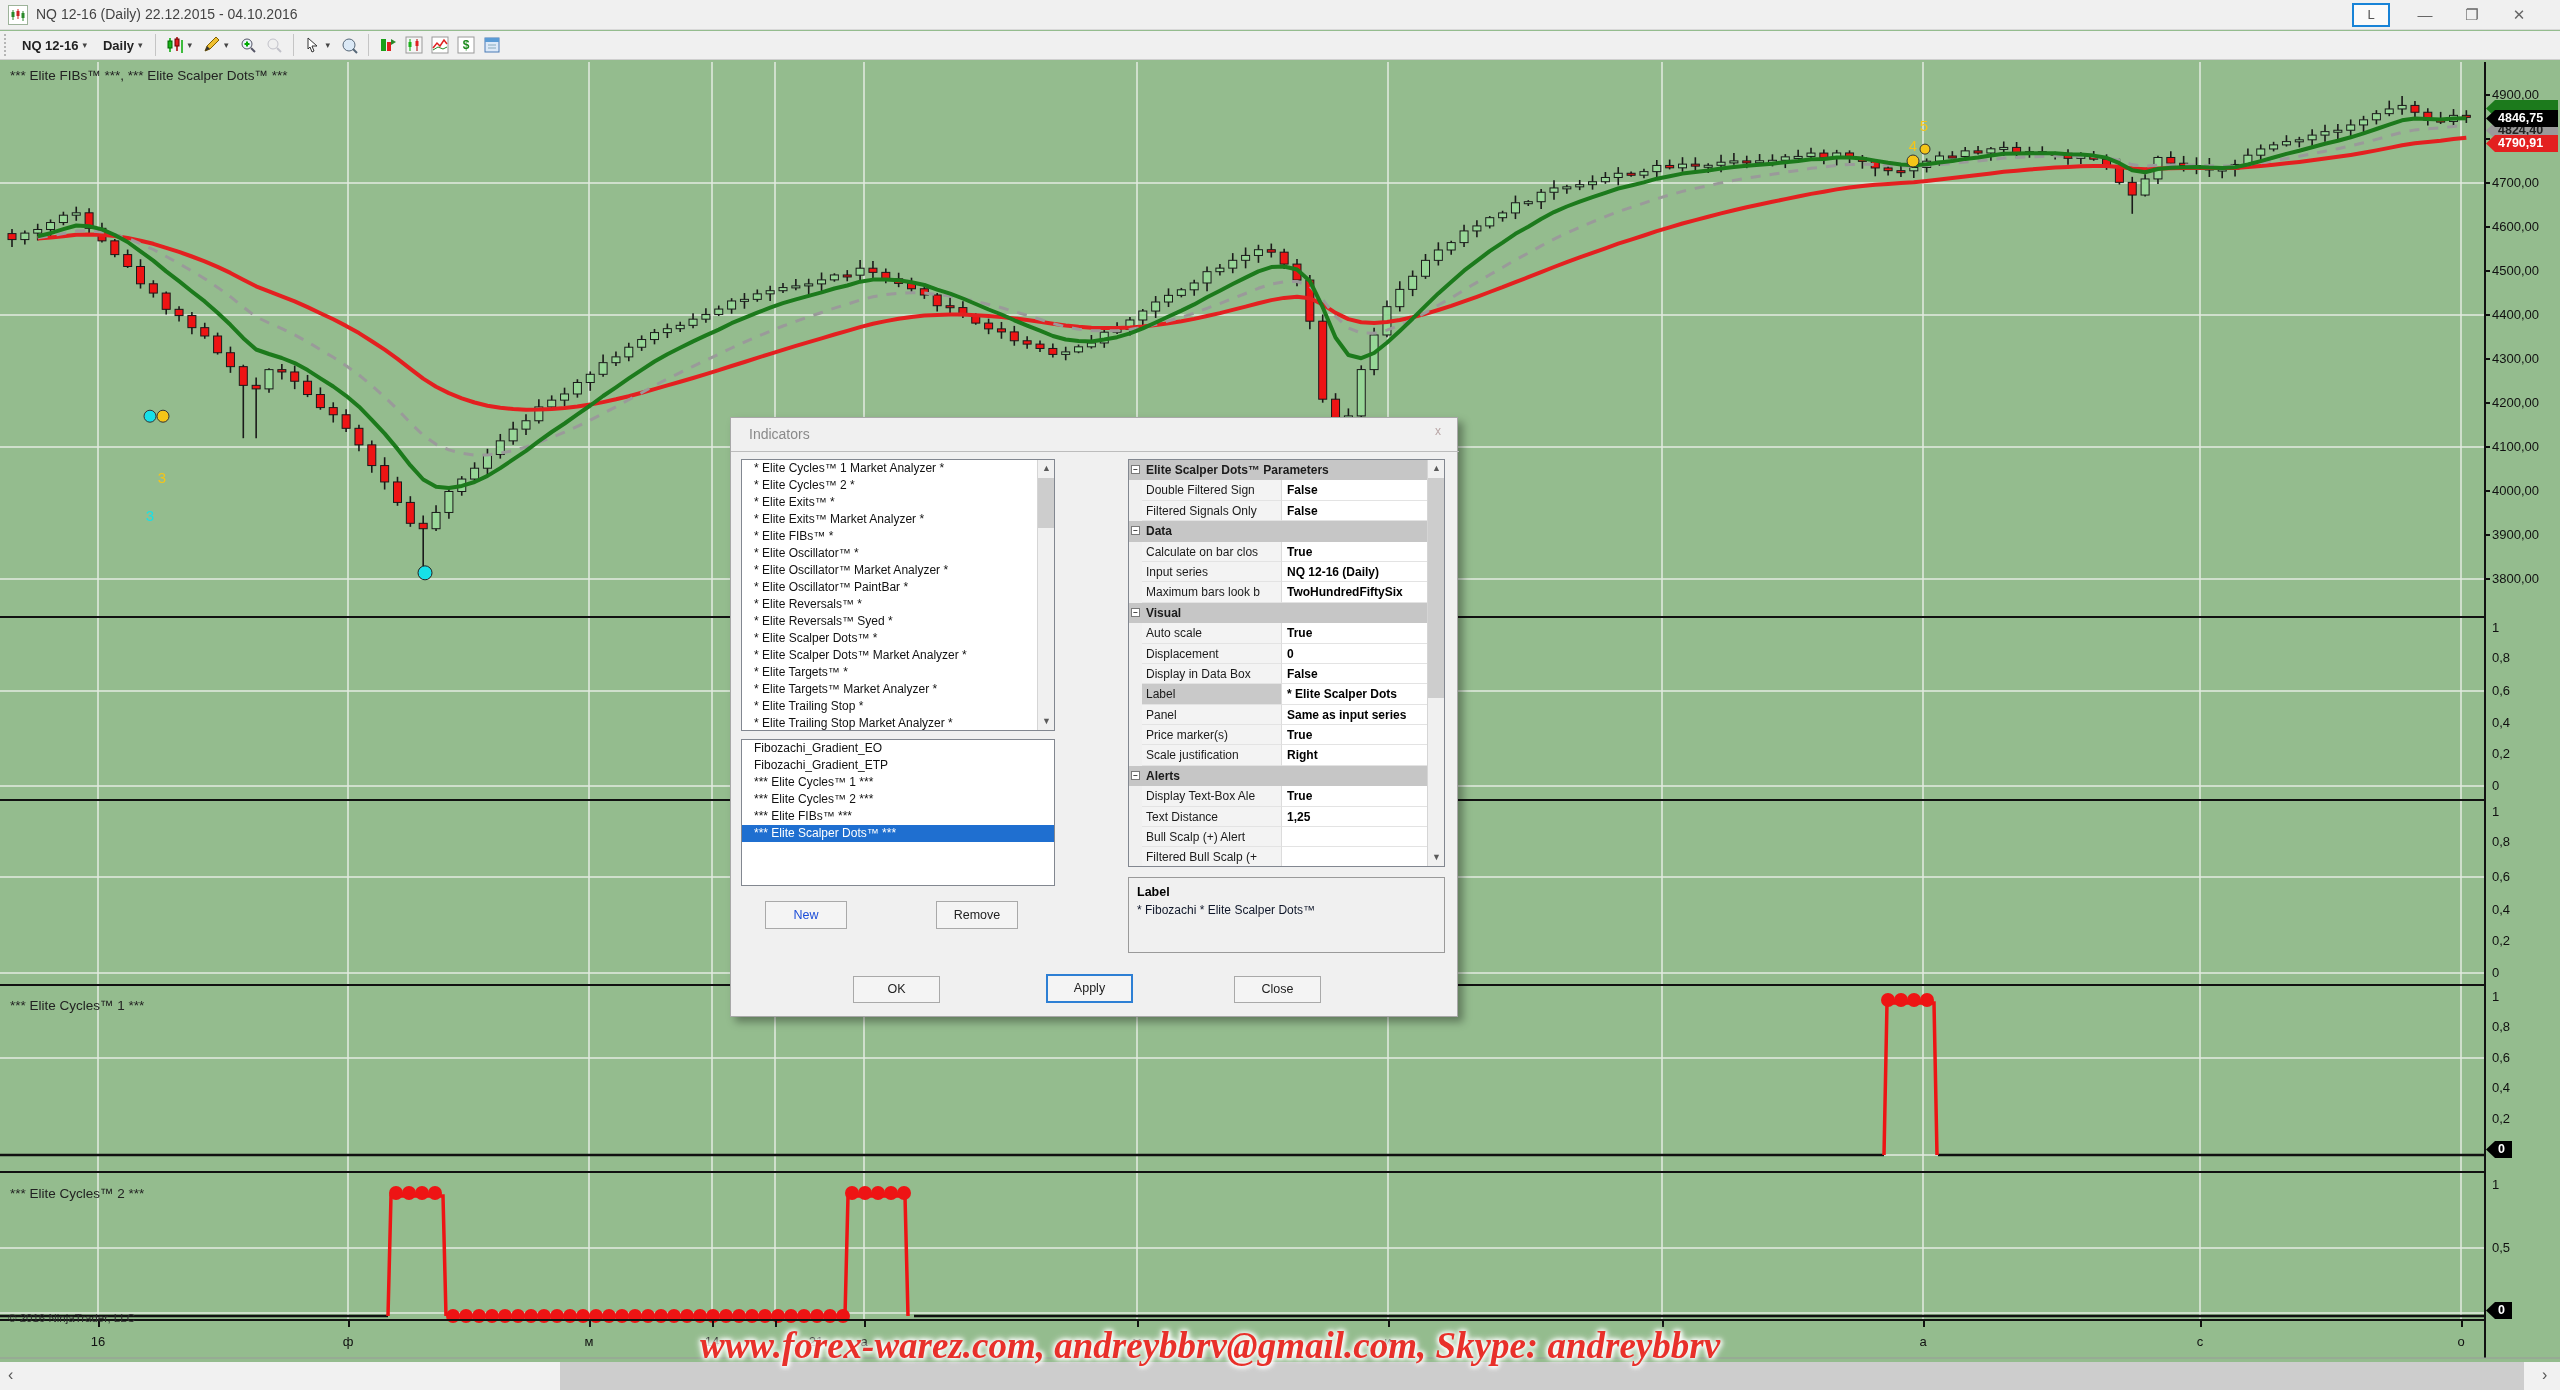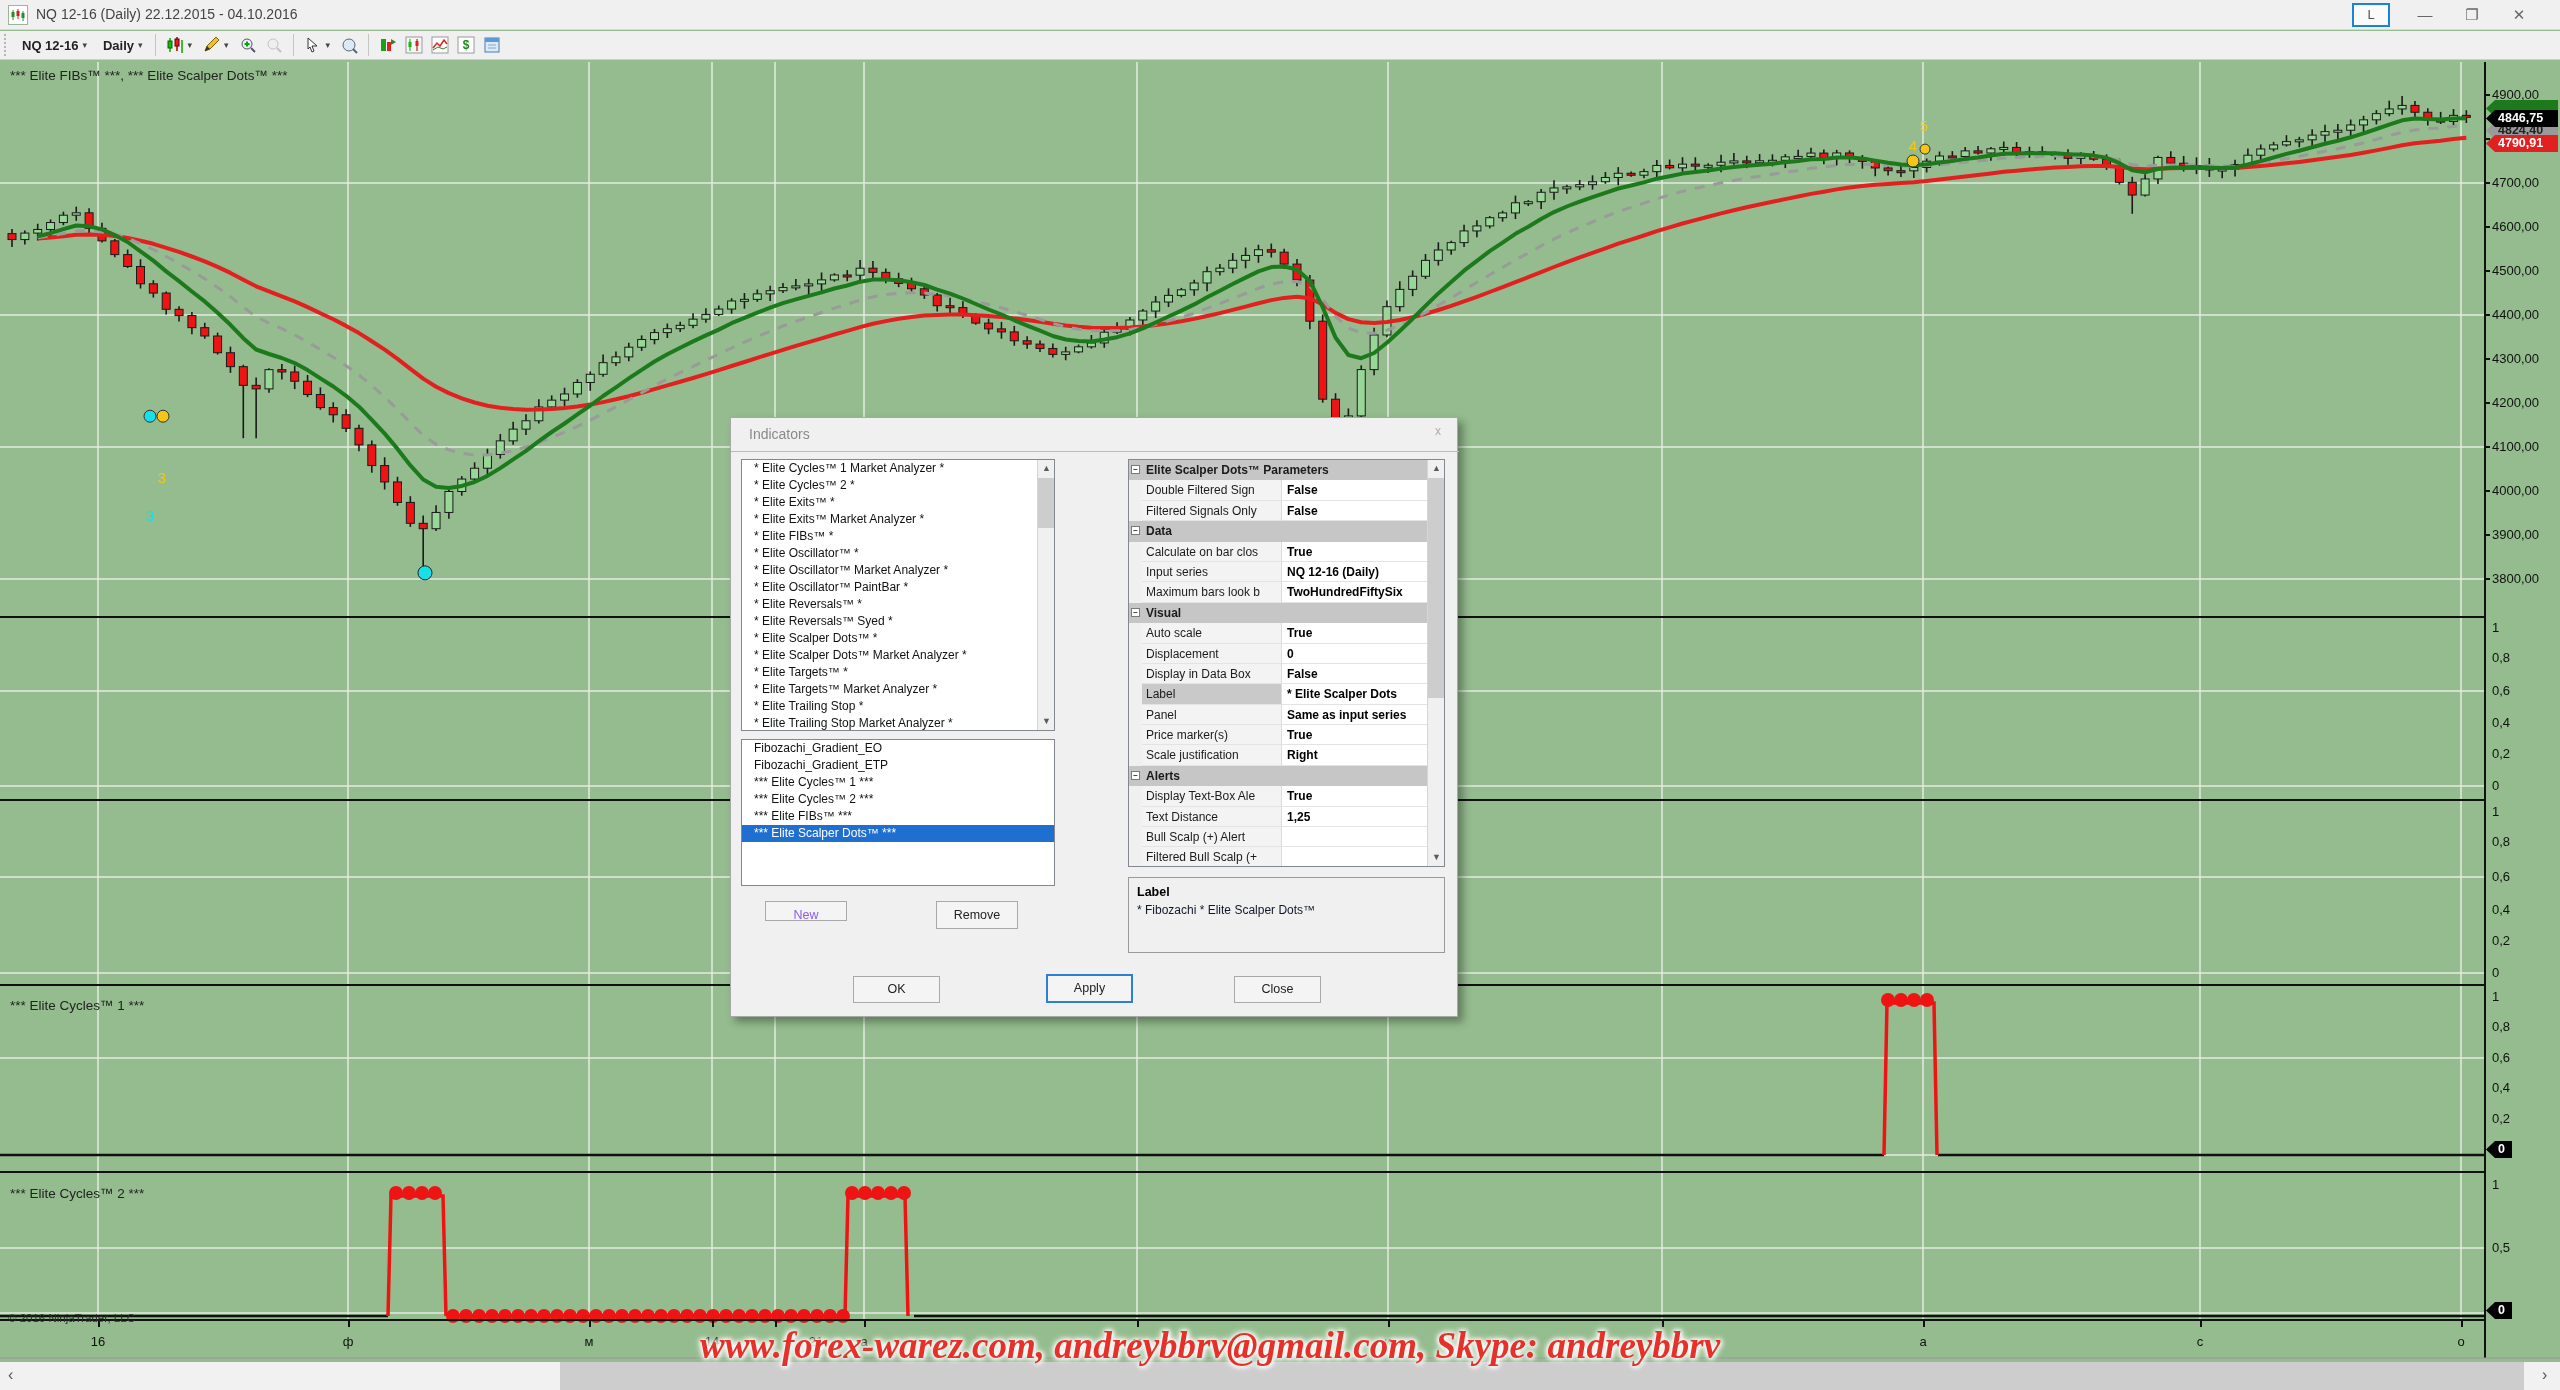"New" #btn-new { color: #8b5cf6 -> #1d4ed8; height: 20px -> 28px }
